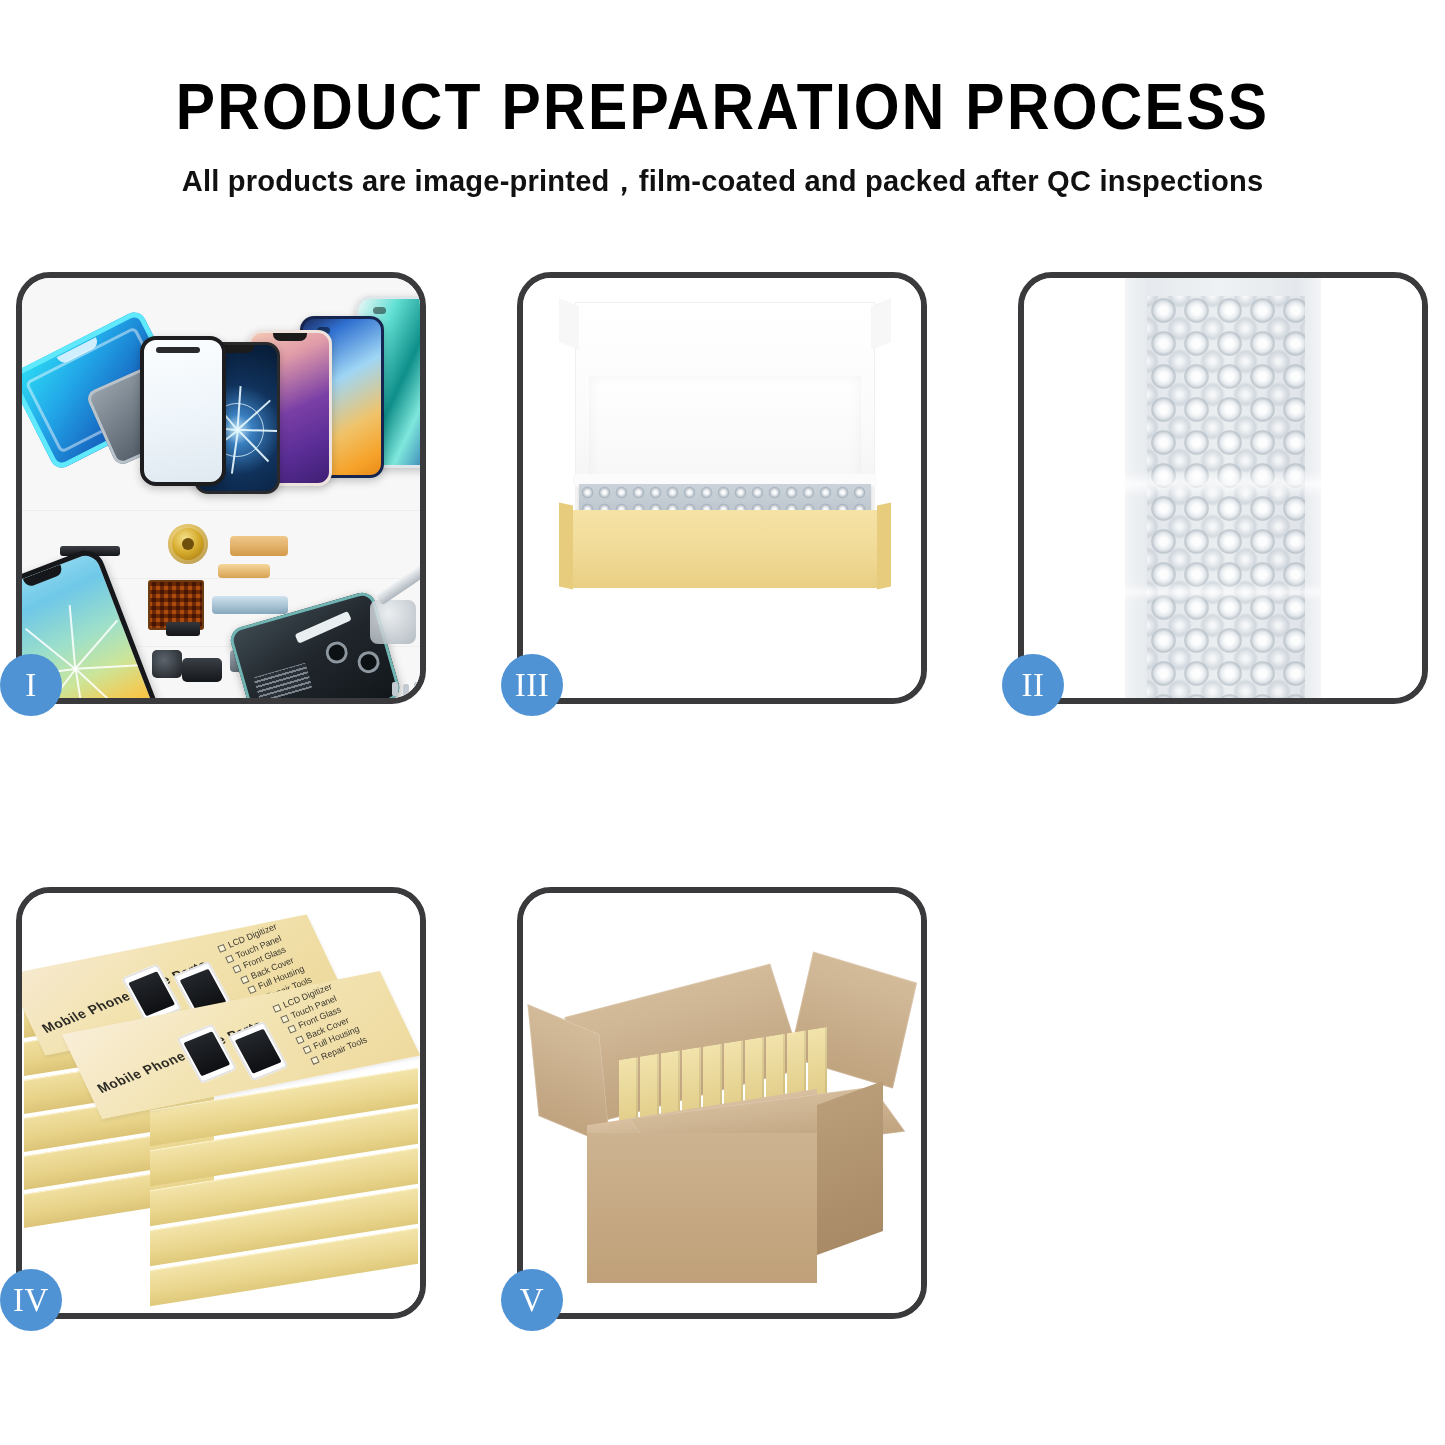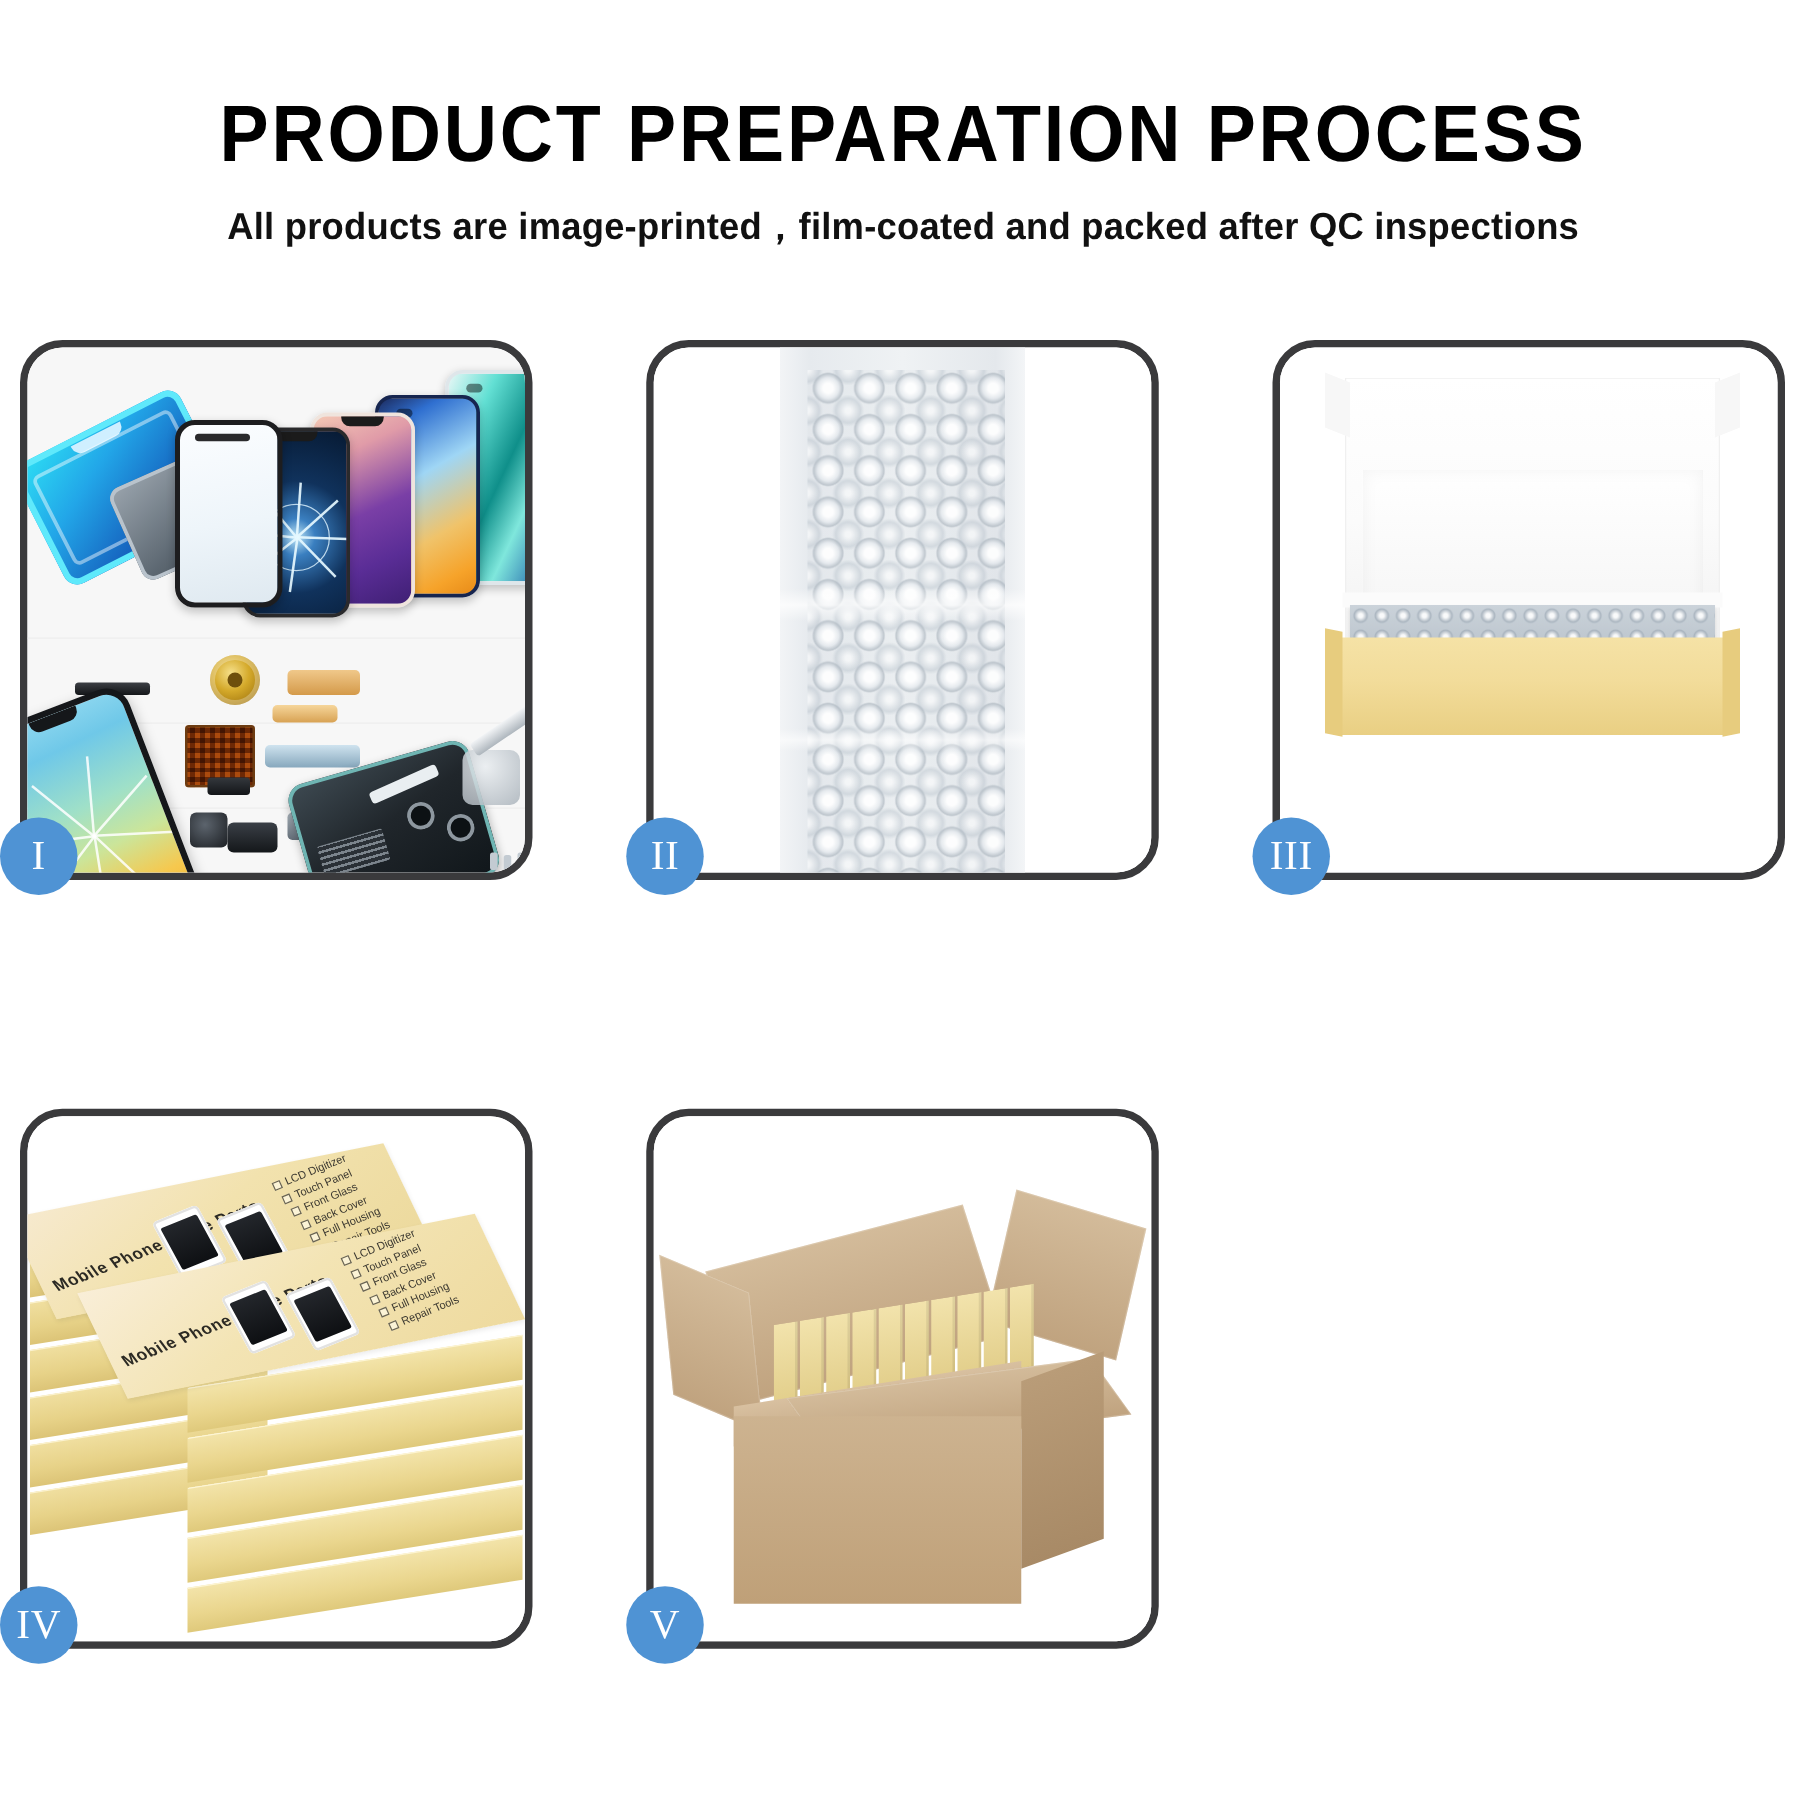"II" div.panel { order: before "III" -> after "III" }
